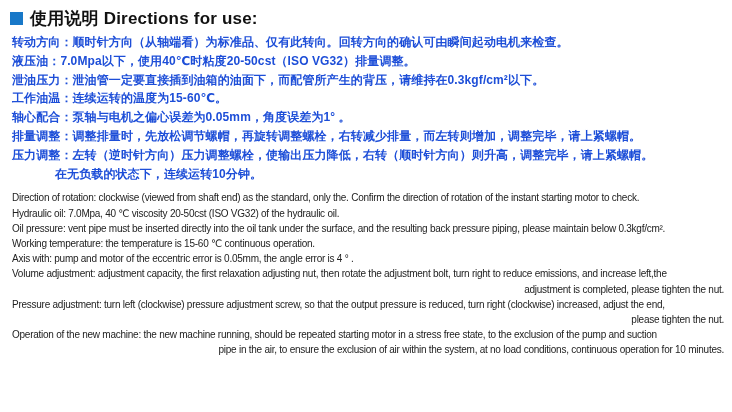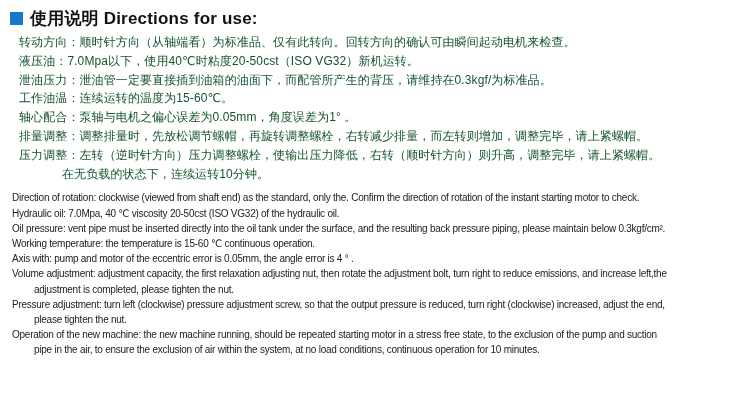"转动方向：顺时针方向（从轴端看）为标准品、仅有此转向。回转方向的确认可由瞬间起动" .cn-section { color: #14532d -> #1d4ed8; font-weight: normal -> bold; margin-left: 9px -> 2px }
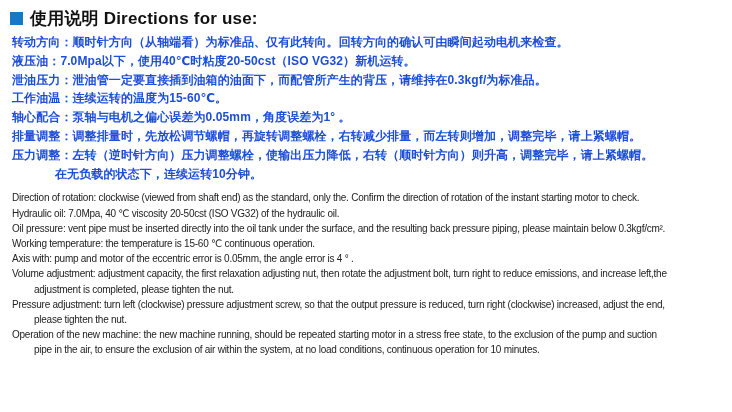"液压油：7.0Mpa以下，使用40℃时粘度20-50cst（ISO" div.line { text: 新机运转 -> 排量调整 }
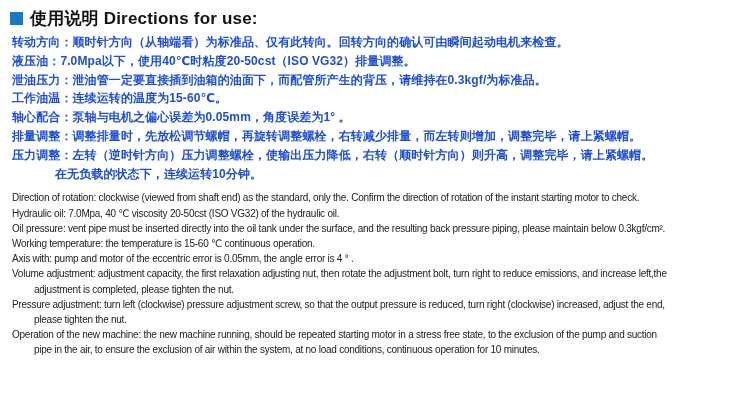"泄油压力：泄油管一定要直接插到油箱的油面下，而配管所产生的背压，请维持在0.3k" div.line { text: 0.3kgf/为标准品 -> 0.3kgf/cm²以下 }
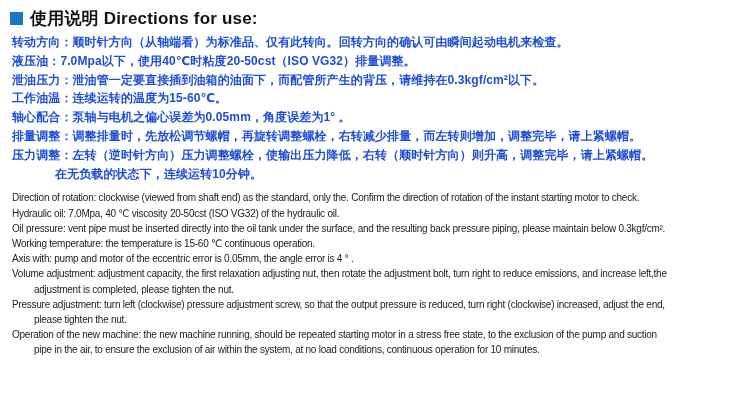"adjustment is completed, please tighten" .en-section .indent { text-align: none -> right }
